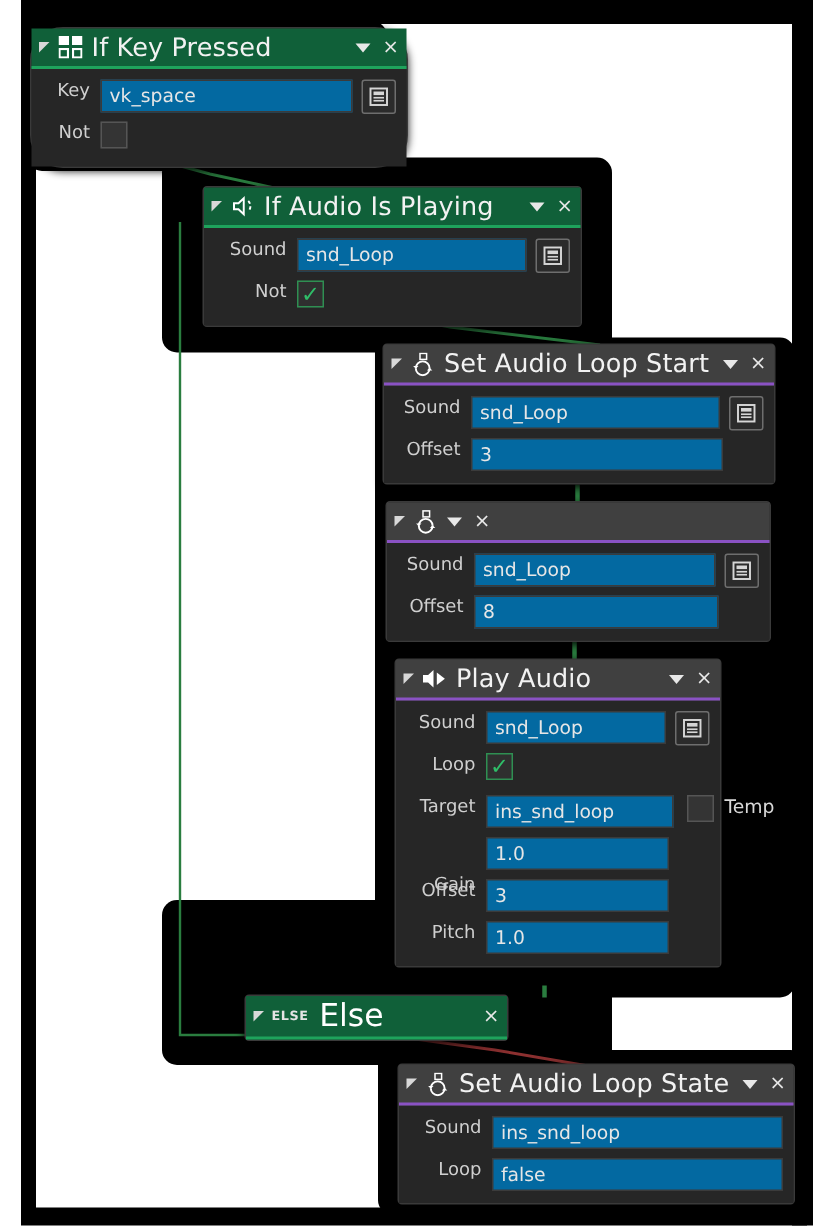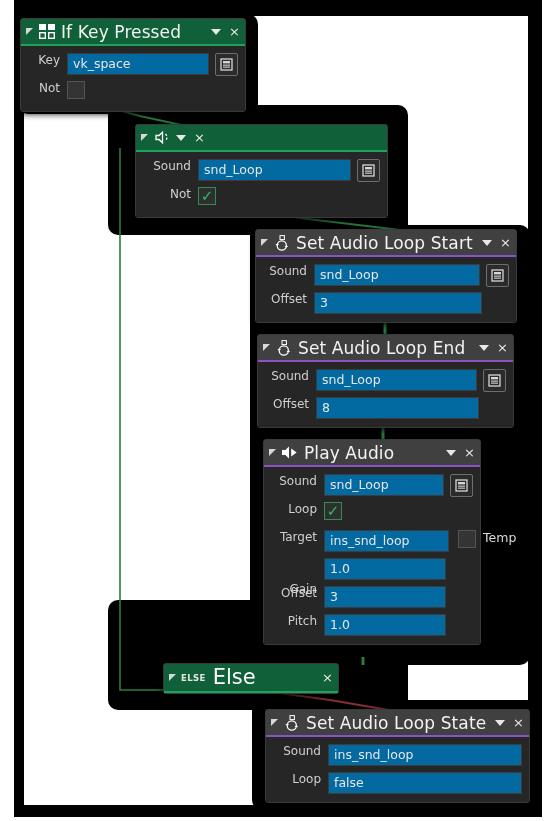"If Key Pressed" div.node { border-radius: none -> 22px; width: 226px -> 252px }
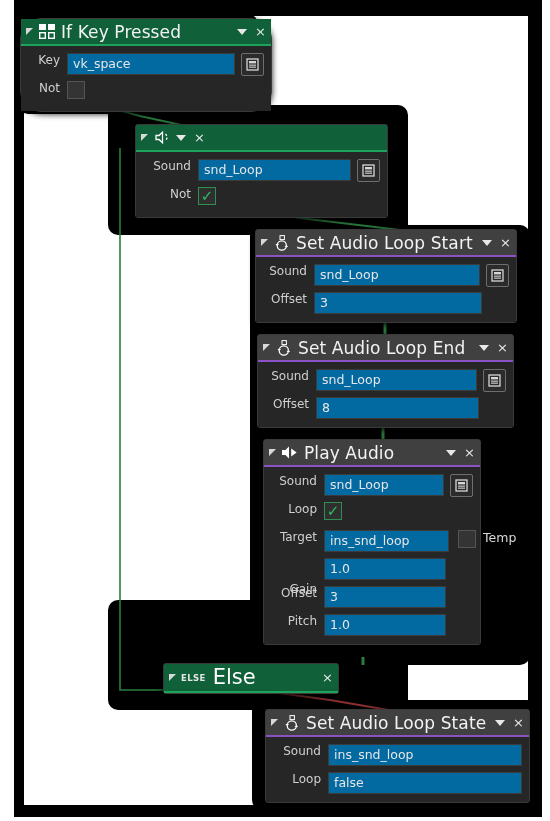"If Audio Is Playing" div.hdr-title { html: none -> <div>If Audio Is Playing</div> }
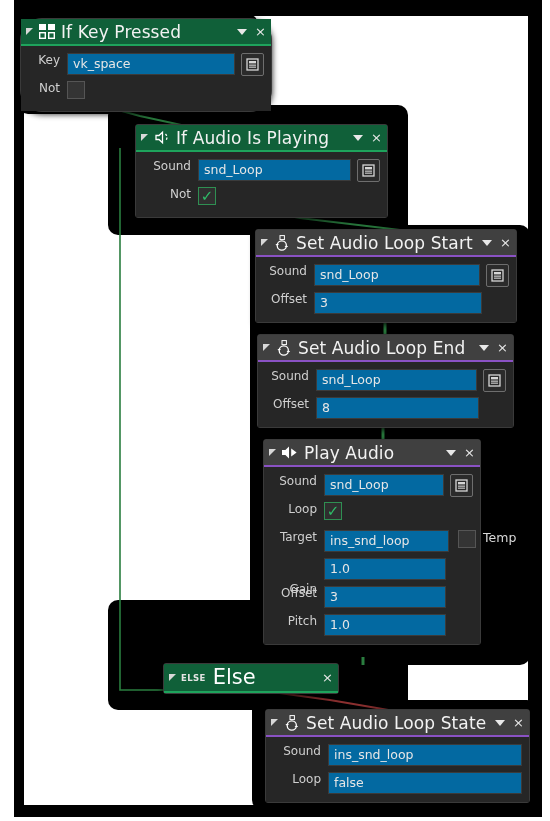"Set Audio Loop End" div.hdr-title { html: <div>Set Audio Loop End</div> -> none }
